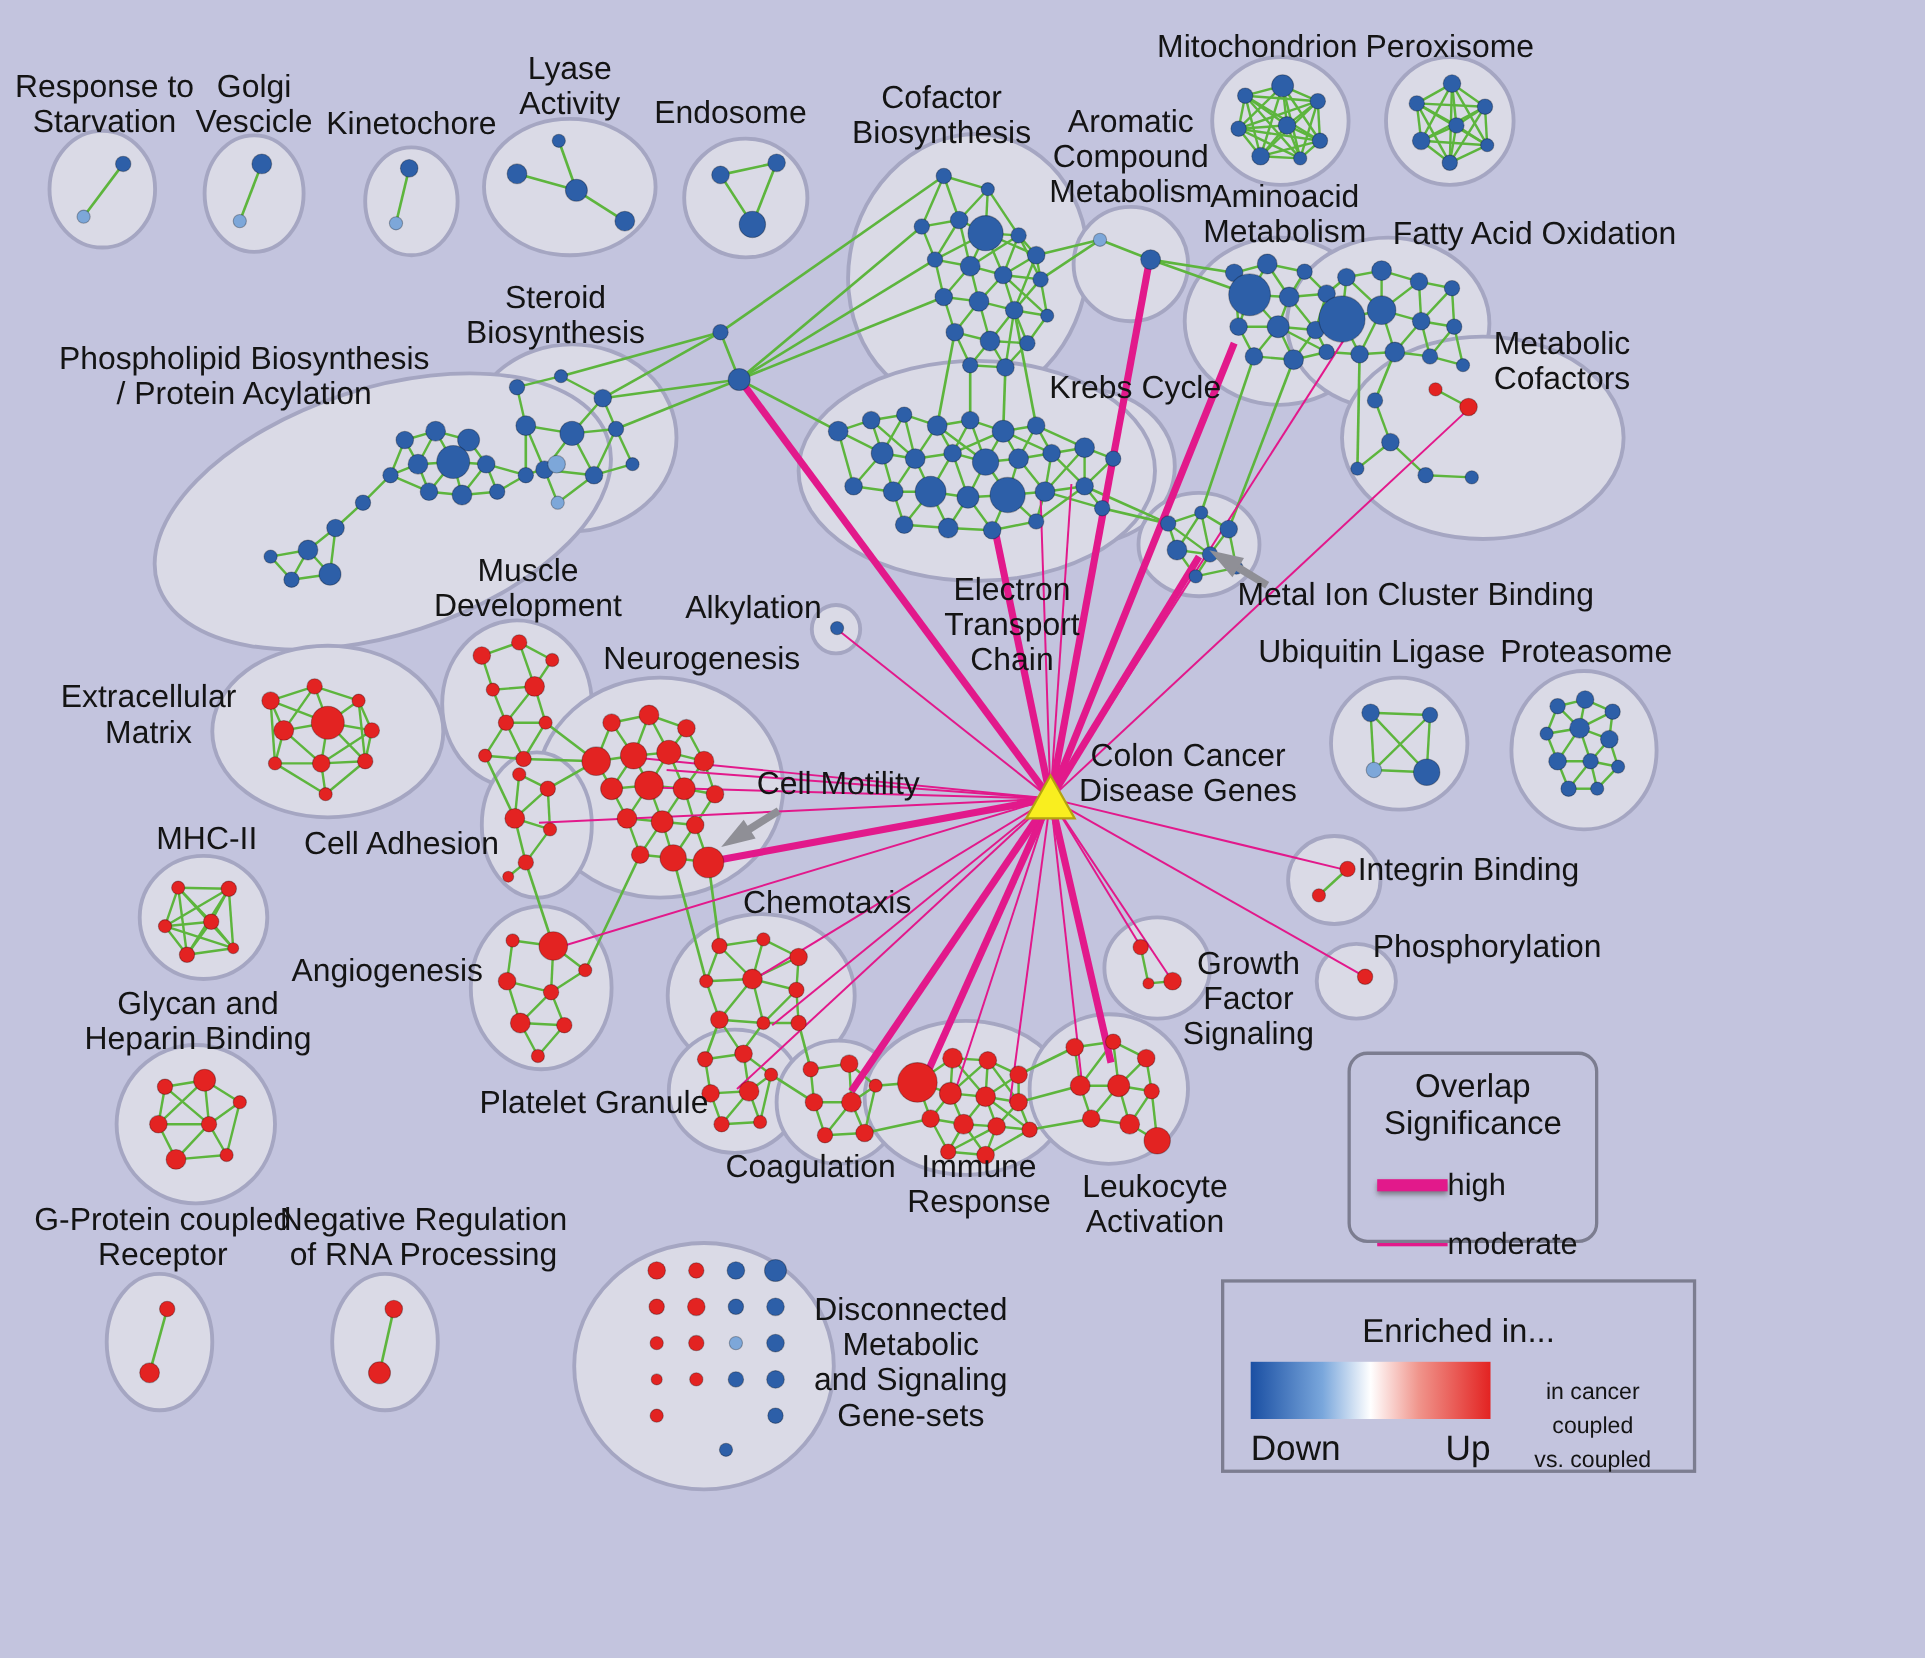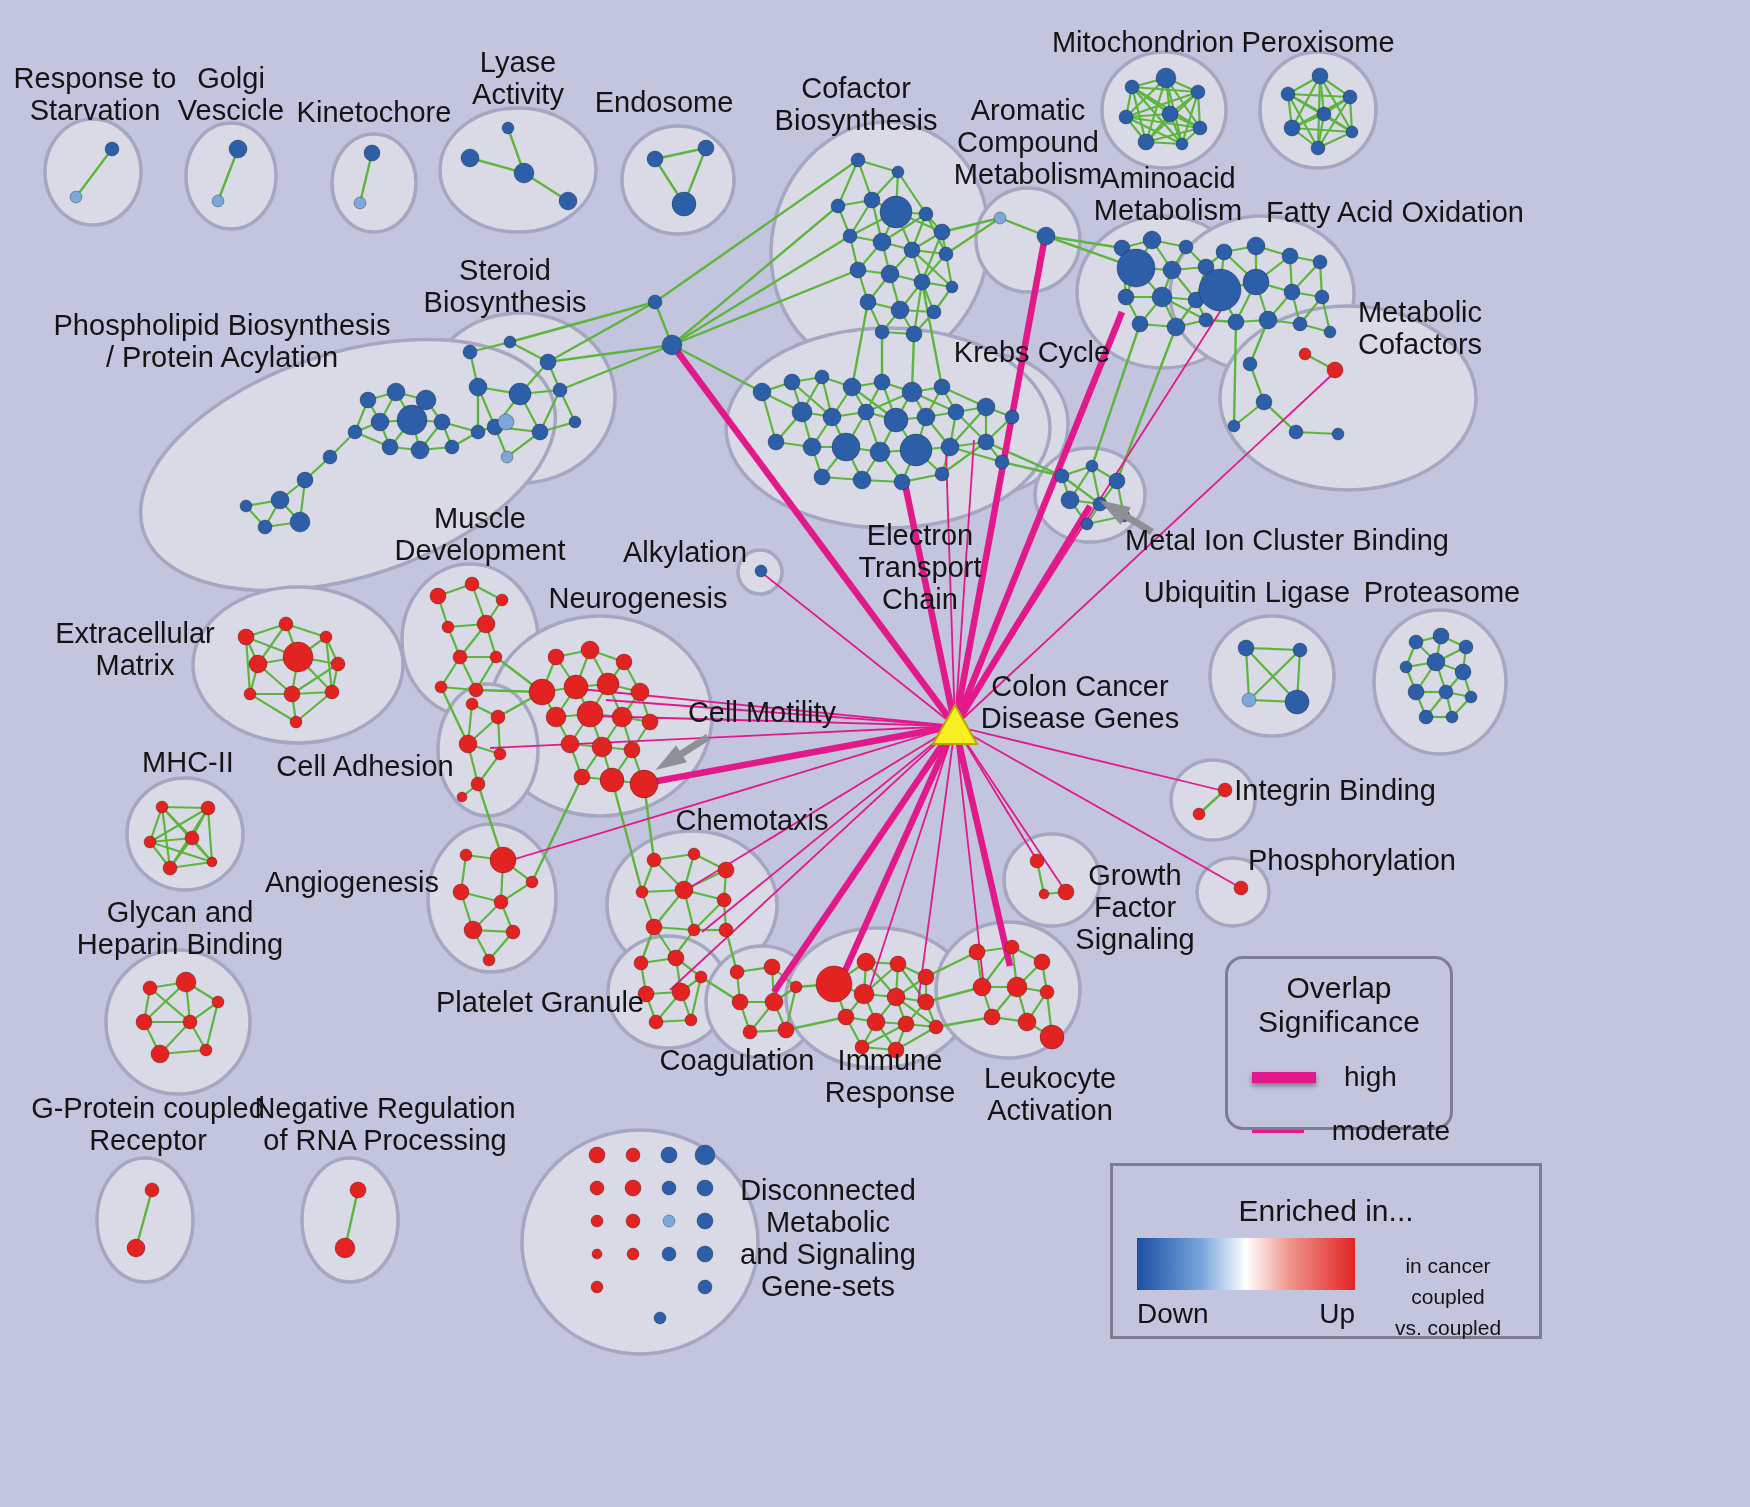"high" .legend-row { gap: 28px -> 0 }
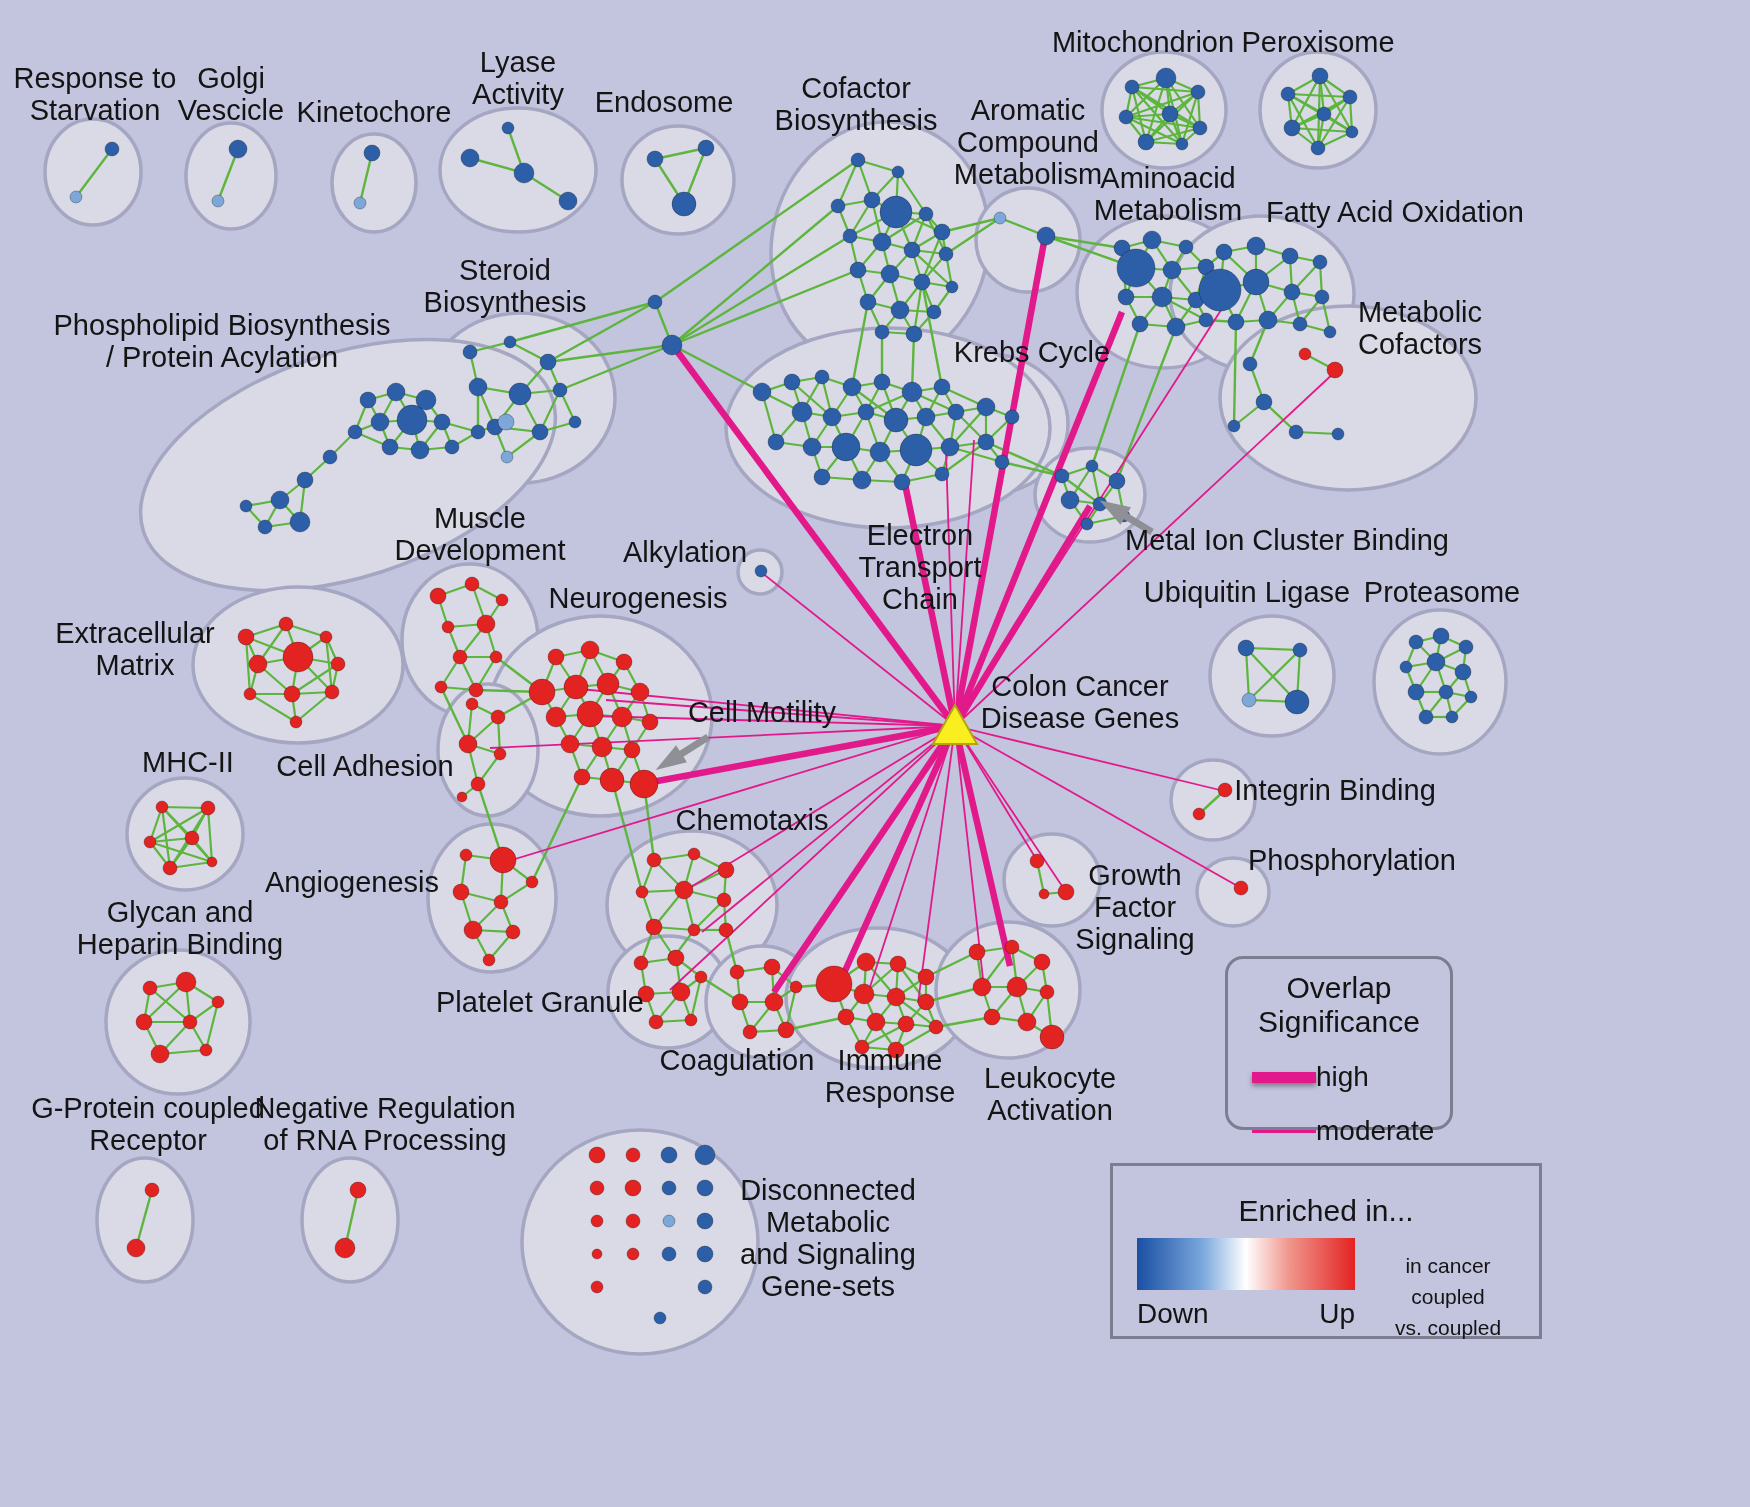"Down" .gradient-labels { font-size: 28px -> 32px }
